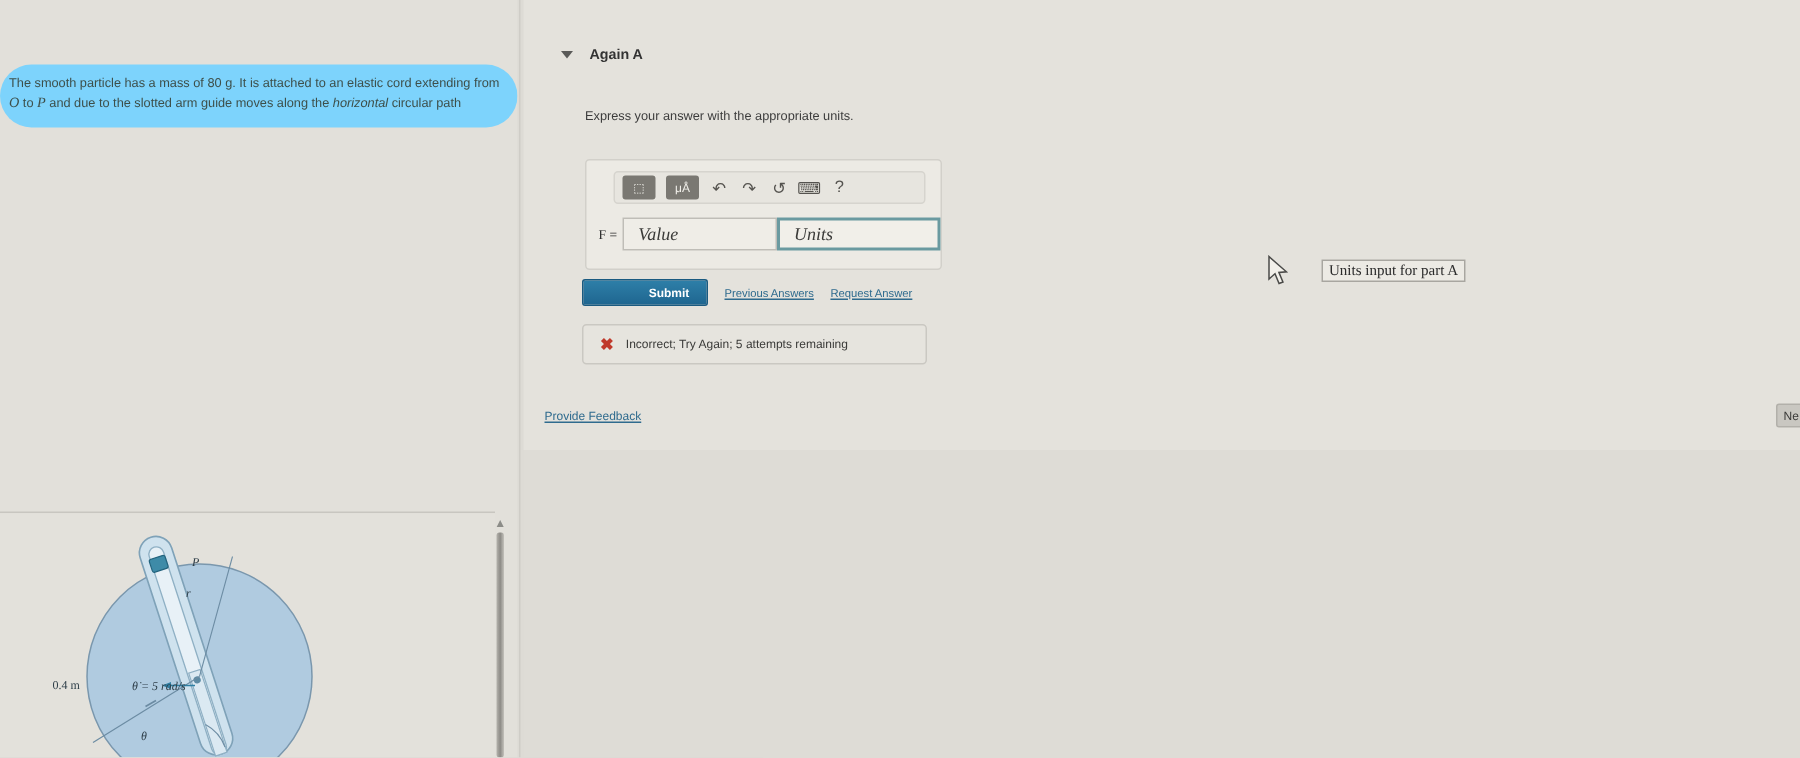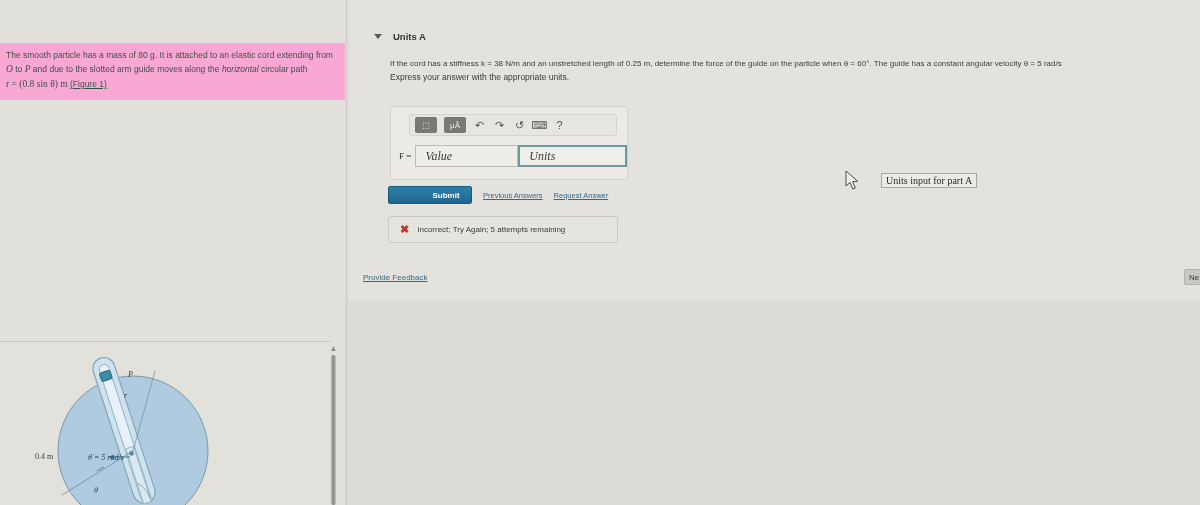"Units A" span { text: Units -> Again }
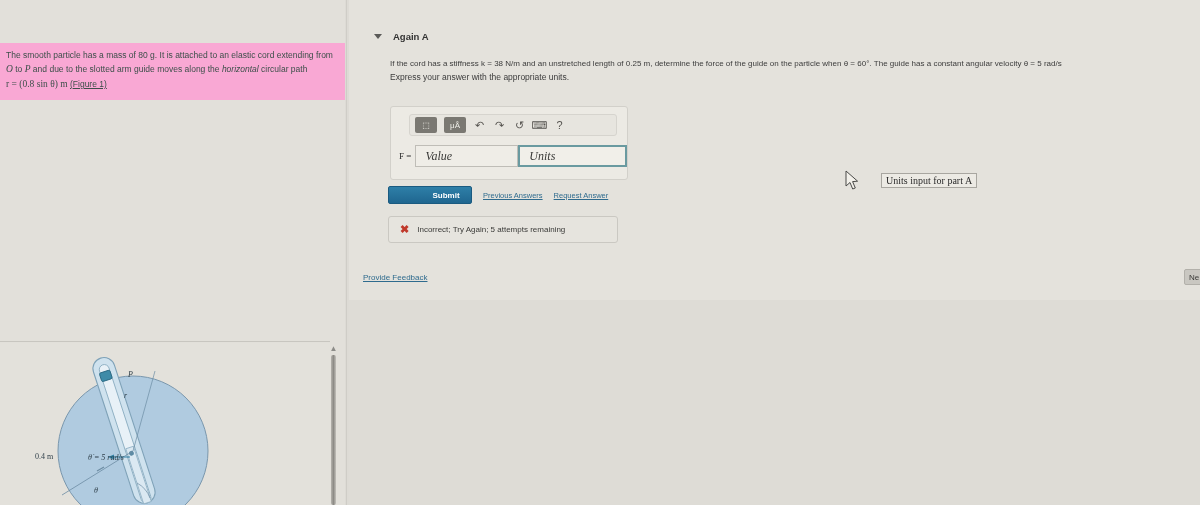"The smooth particle has a" #problem-statement { background: #f9a8d4 -> #7dd3fc; border-radius: none -> 25px }
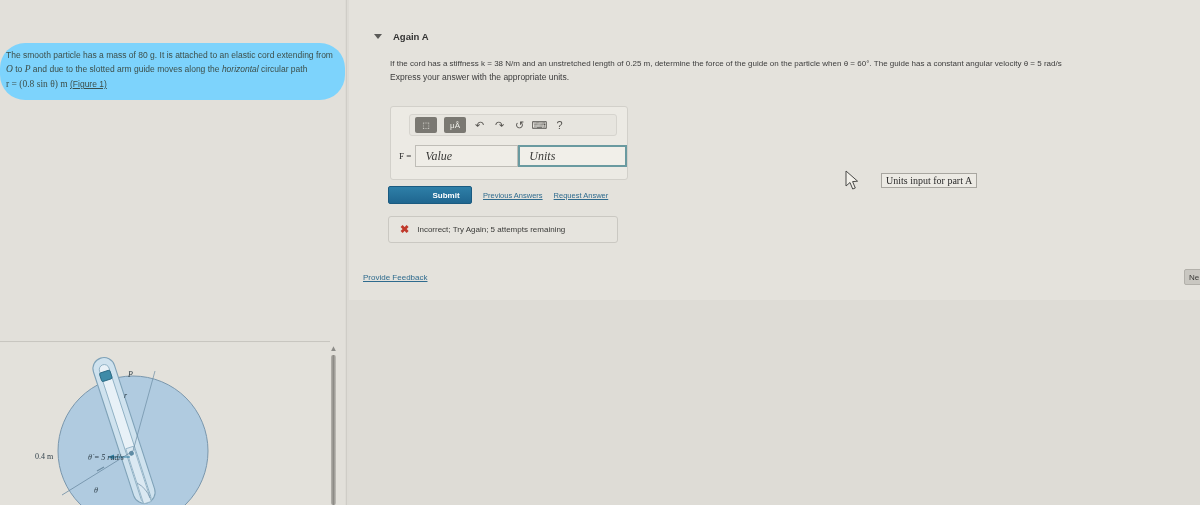"If the cord has a" div { html: <div>If the cord has a stiffness k = 38 N/m and an unstretched length of 0.25 m, determine the force of the guide on the particle when θ = 60°. The guide has a constant angular velocity θ = 5 rad/s</div> -> none }
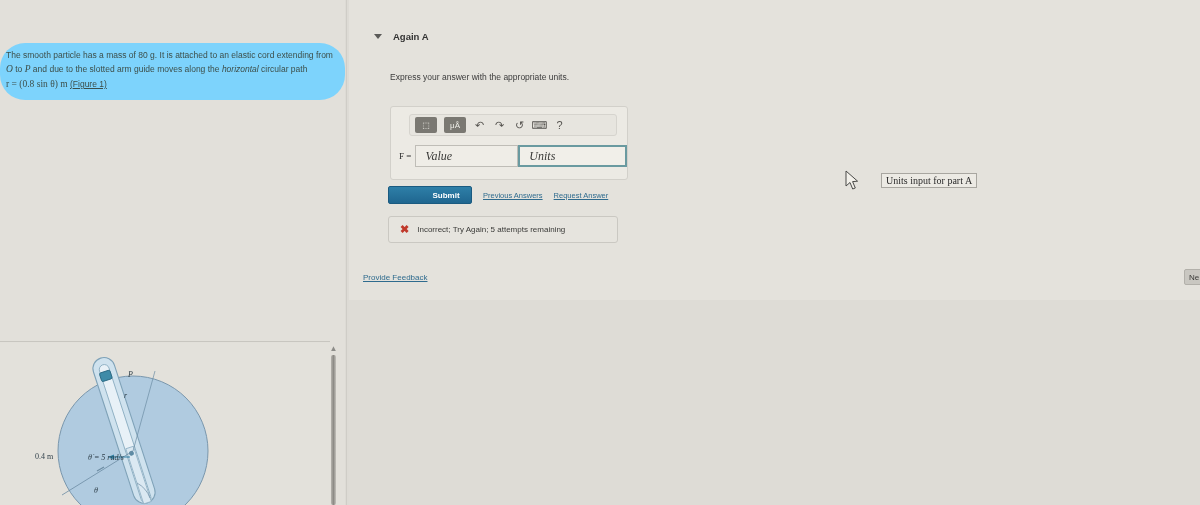"r = (0.8 sin θ)" div.pline { html: <div><span>r = (0.8 sin θ) m</span> <a>(Figure 1)</a></div> -> none }
